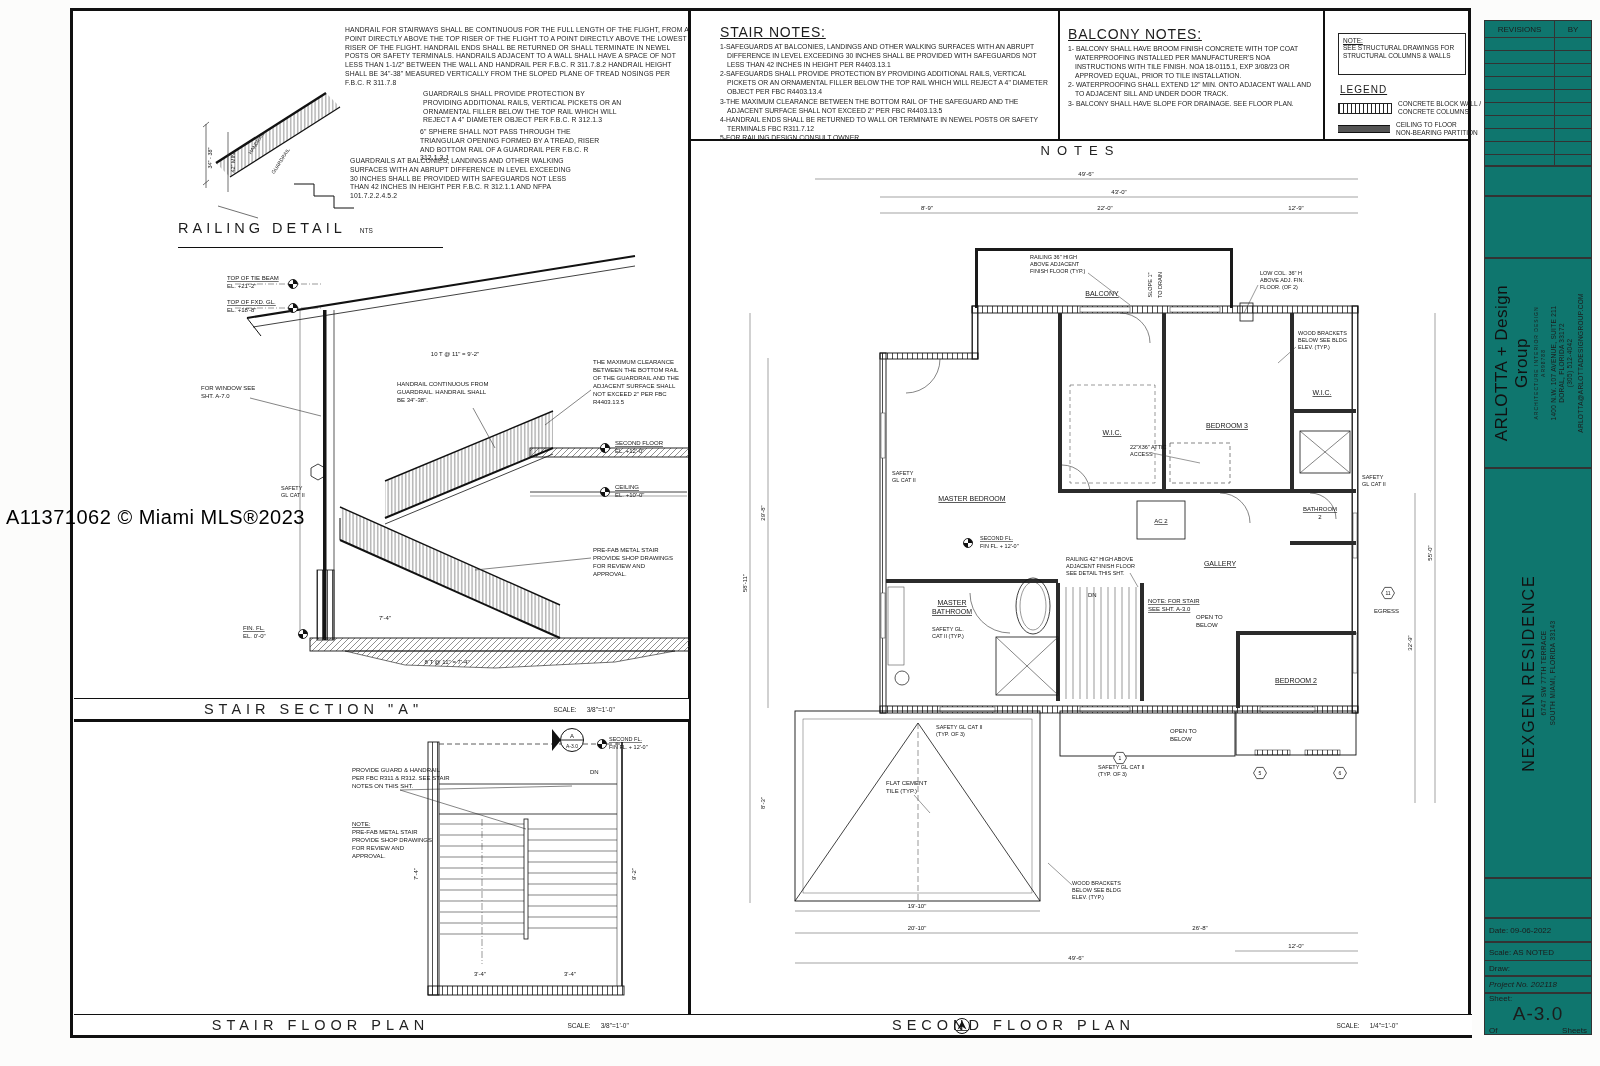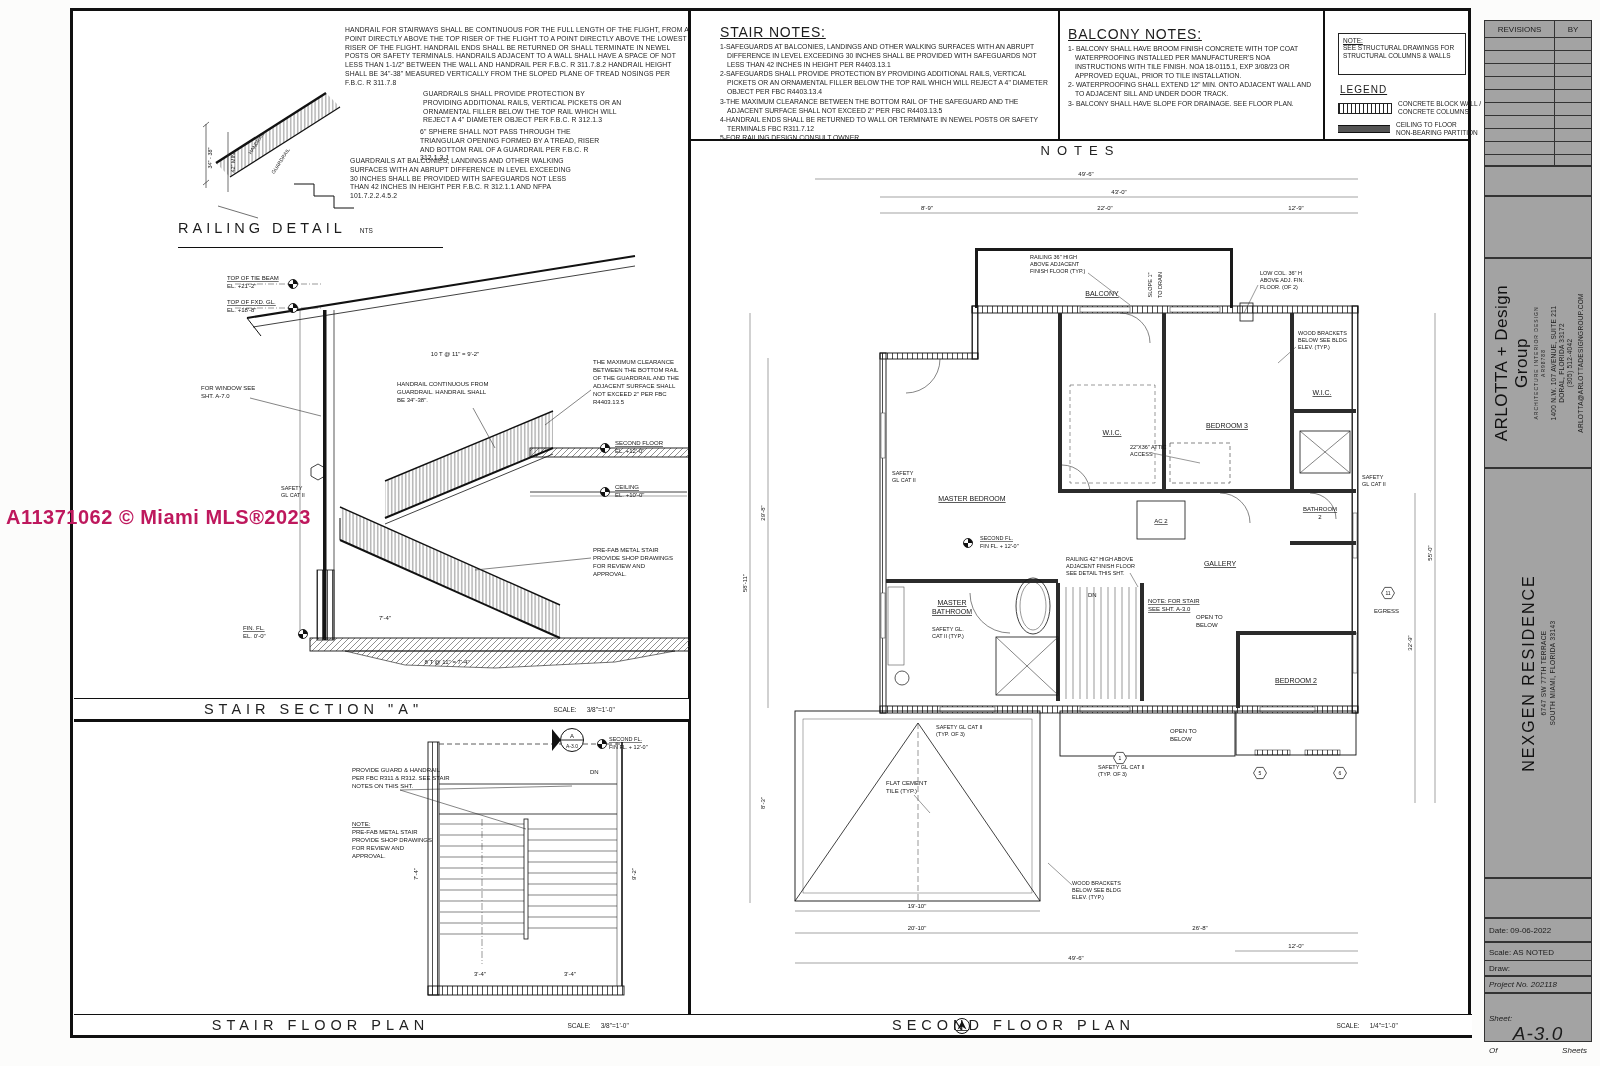"REVISIONS" .sbox { background: #a3a3a3 -> #0f766e }
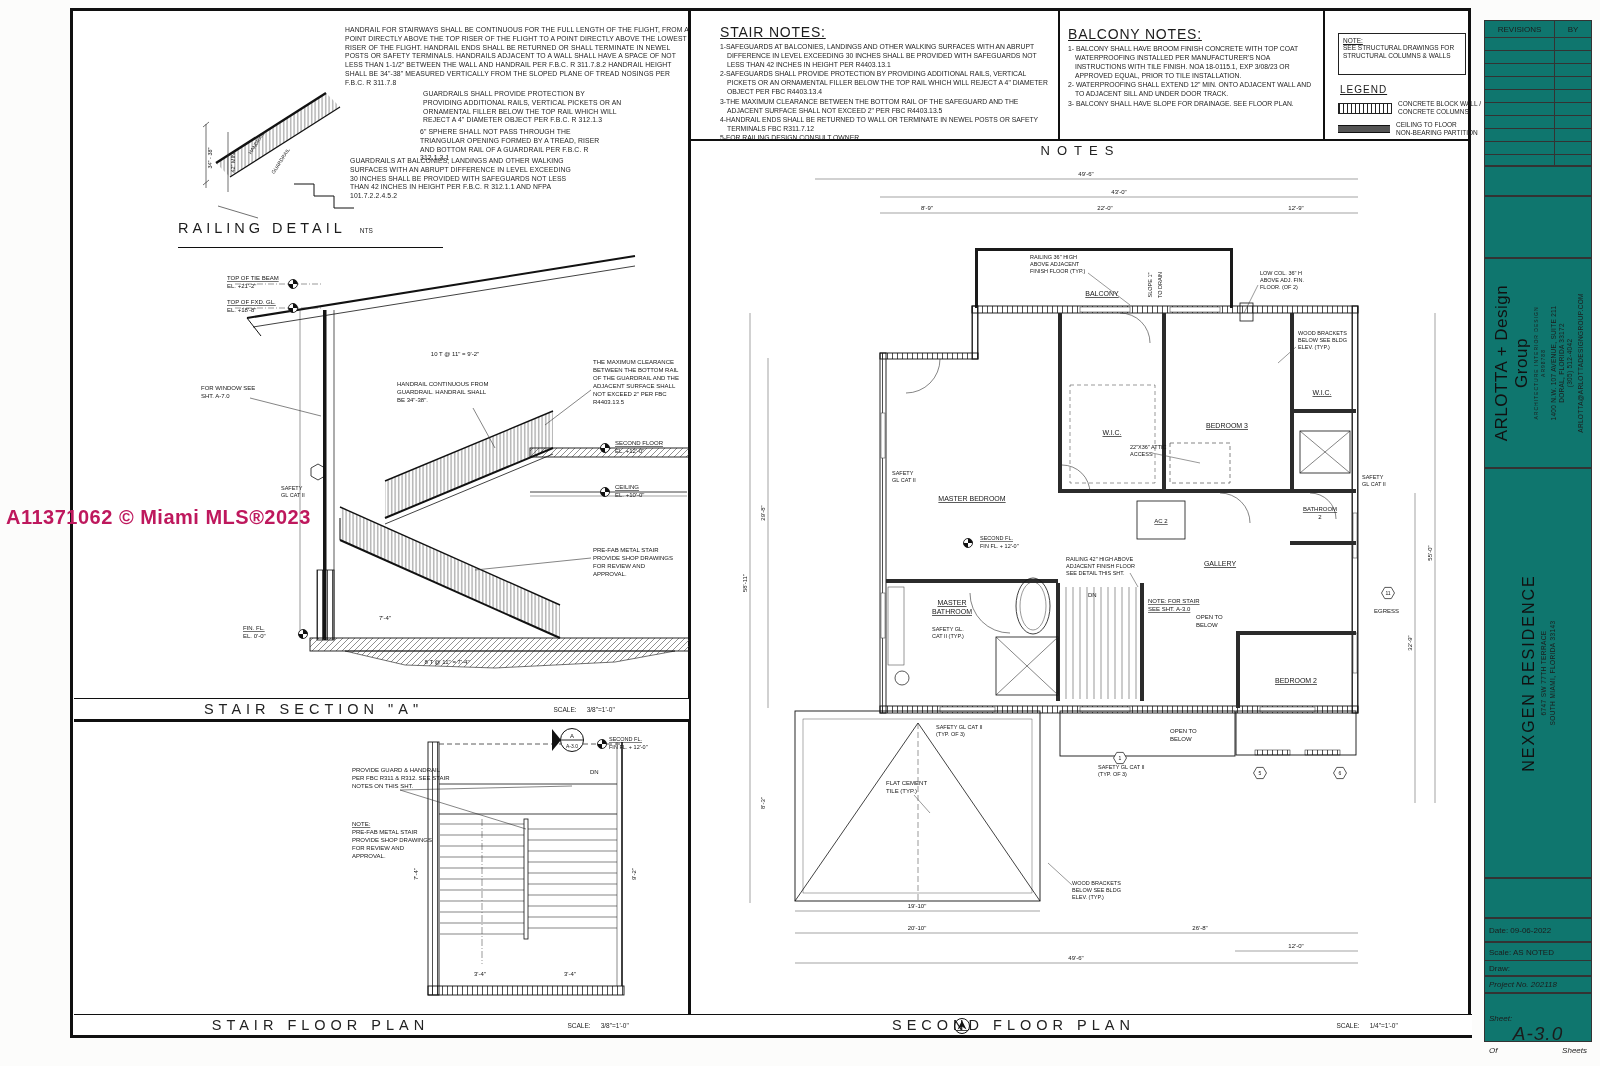"A11371062 © Miami MLS®2023" .watermark { color: #be185d -> #000000; font-weight: bold -> none }
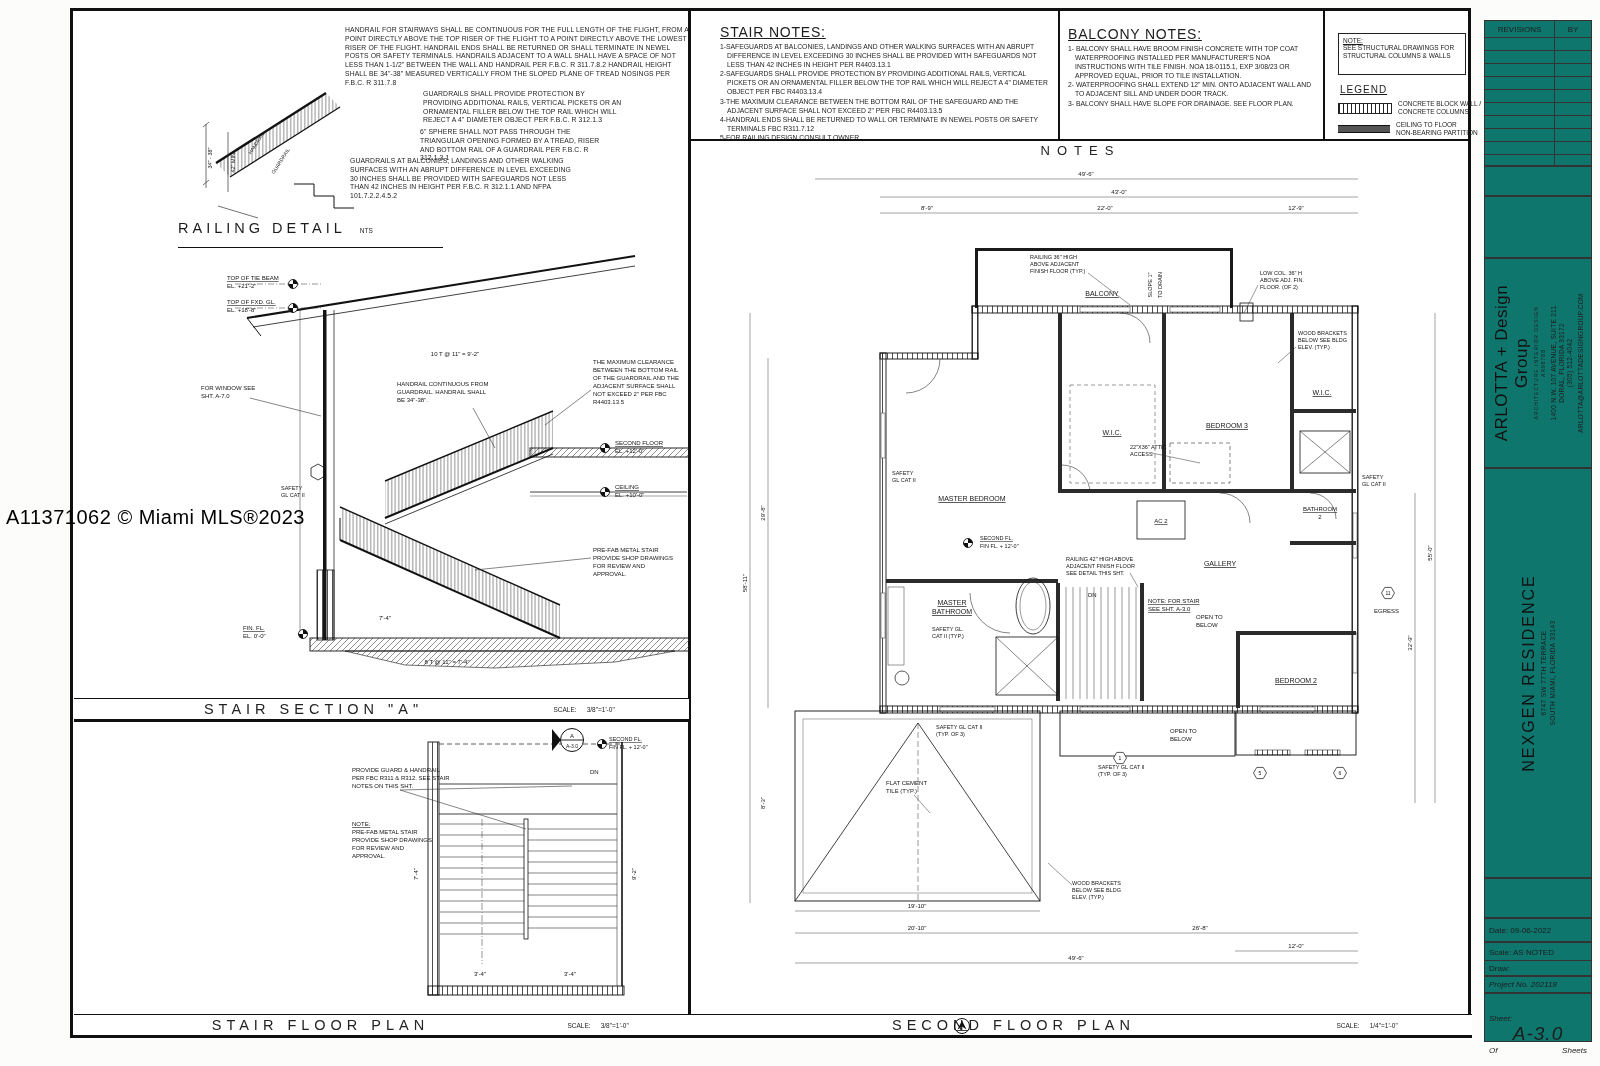"Sheet:" div.sbox { font-style: italic -> none; height: 49px -> 42px; padding: 20px 4px -> 0 4px }
